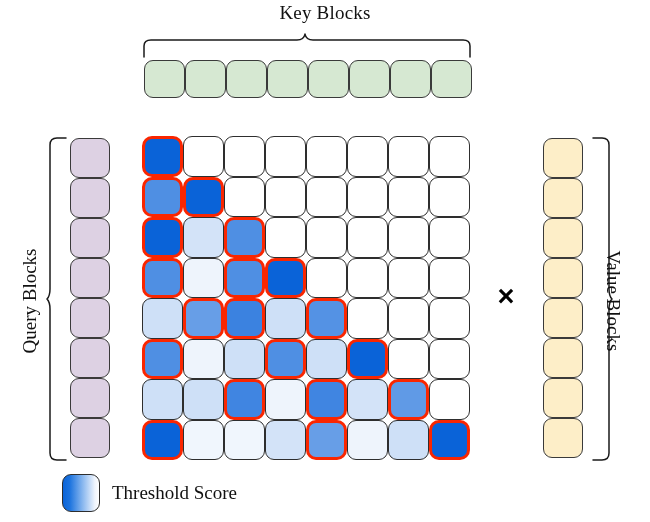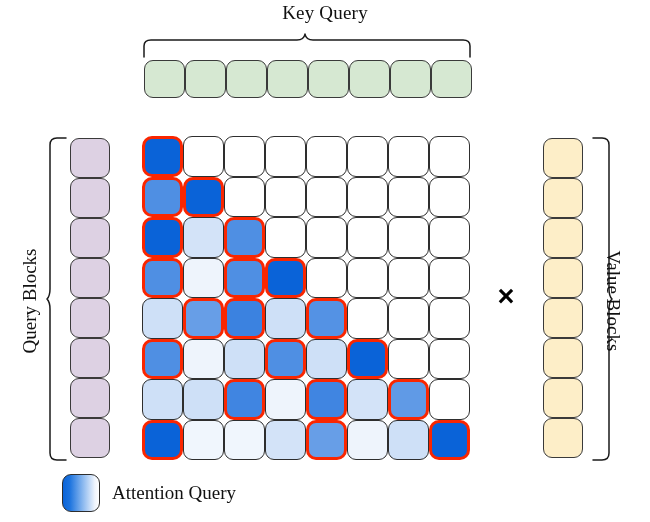"Key Query" div.label-h { text: Query -> Blocks }
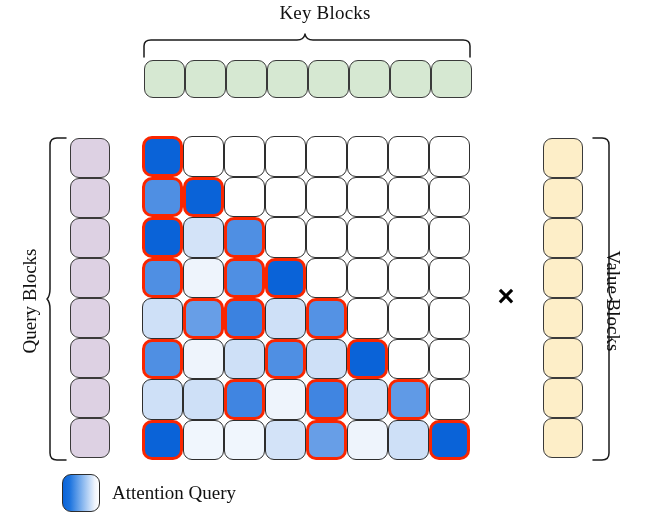"Attention Query" span.legend-text { text: Attention Query -> Threshold Score }
